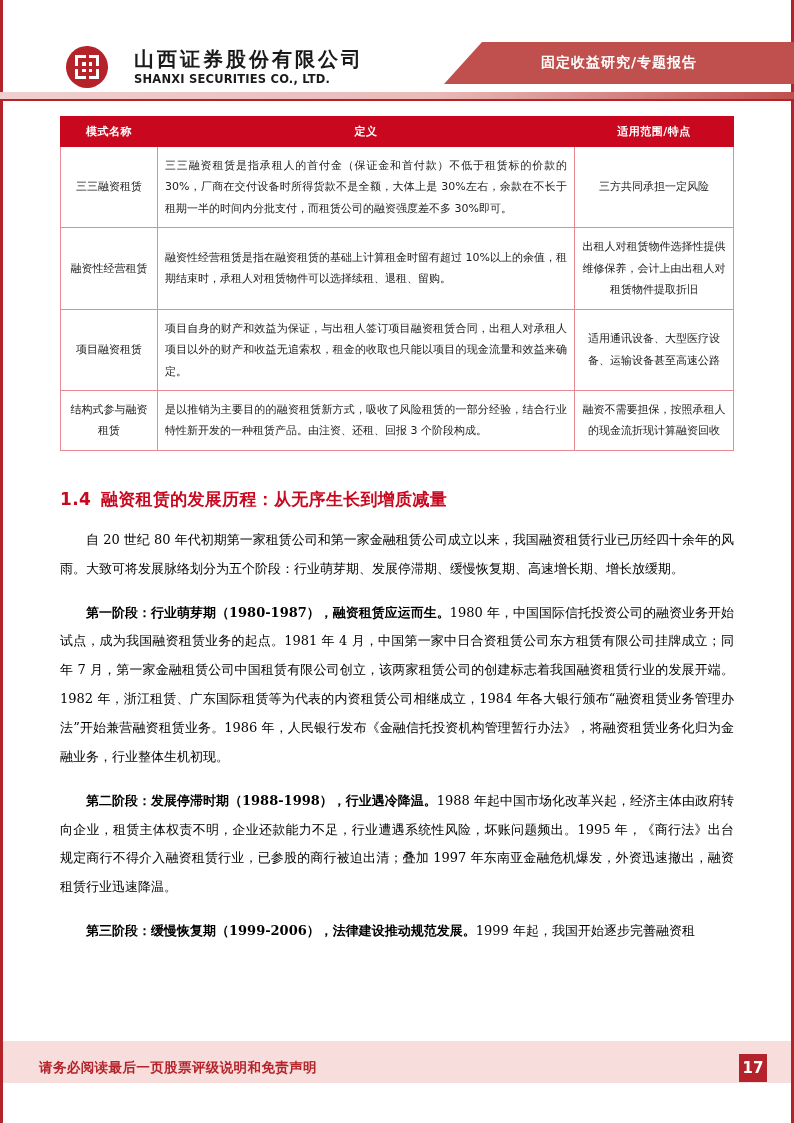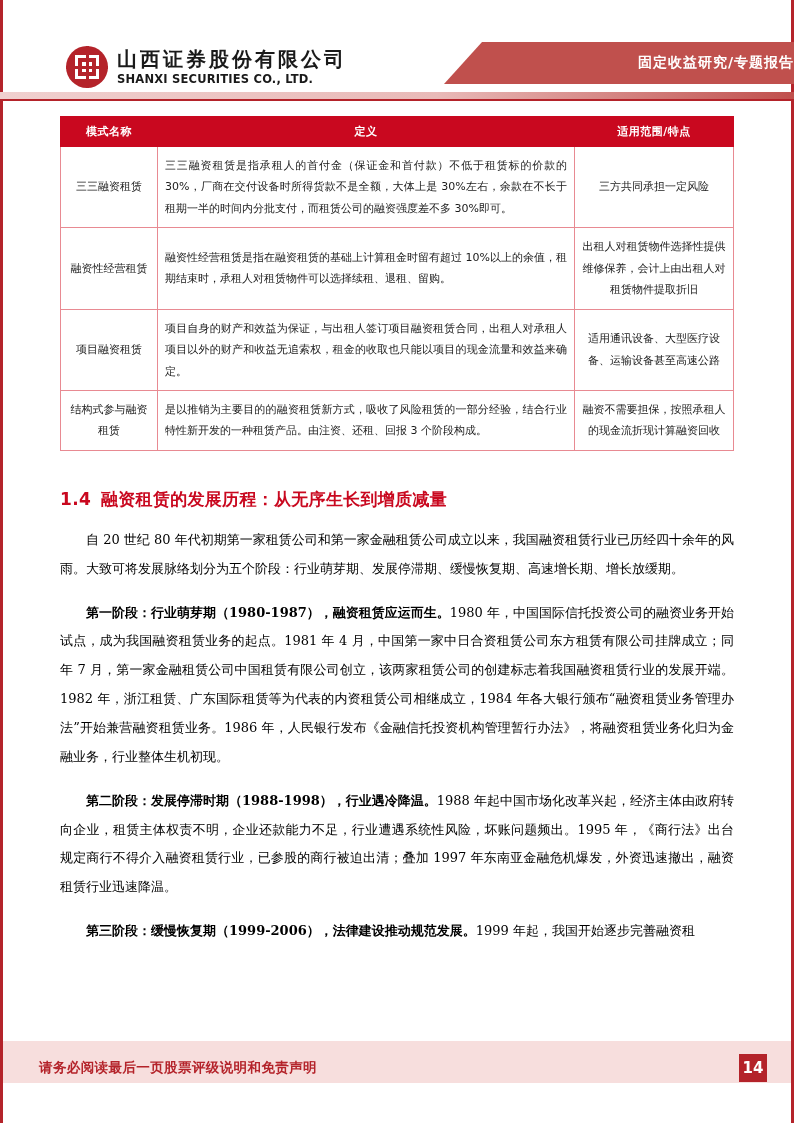"山西证券股份有限公司" .logo-block { gap: 9px -> 26px }
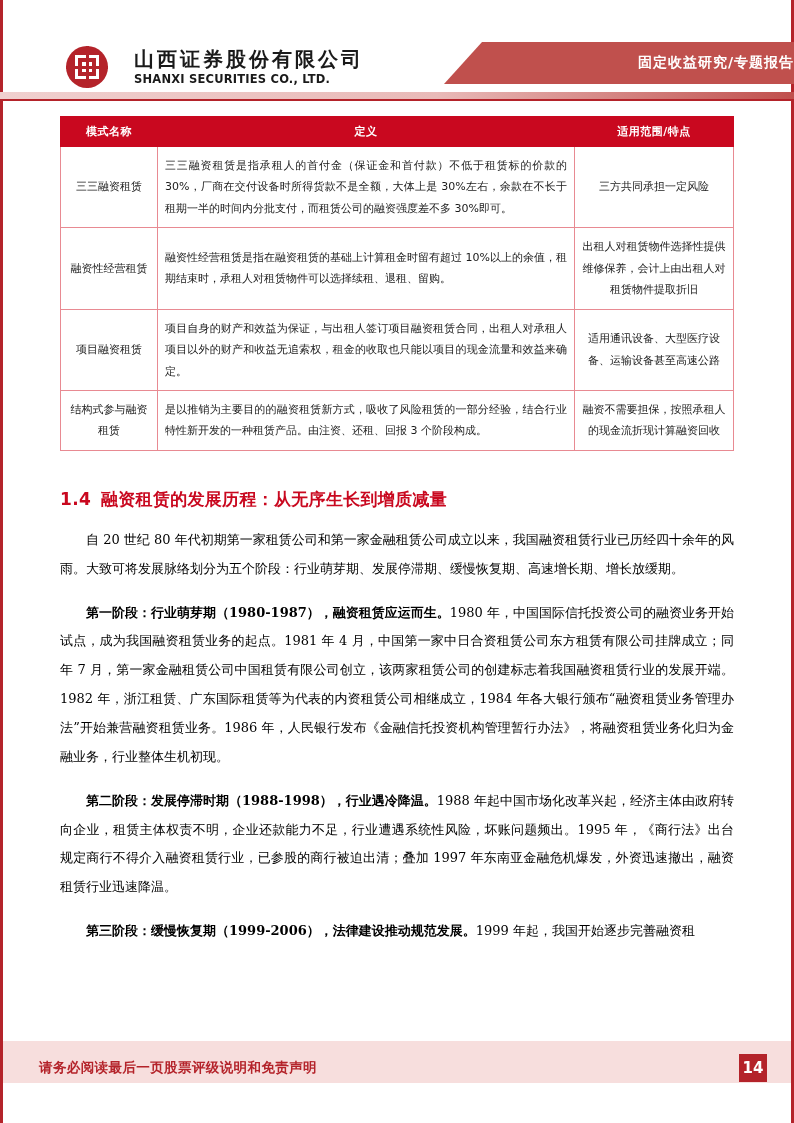"固定收益研究/专题报告" .header-banner { justify-content: flex-end -> center }
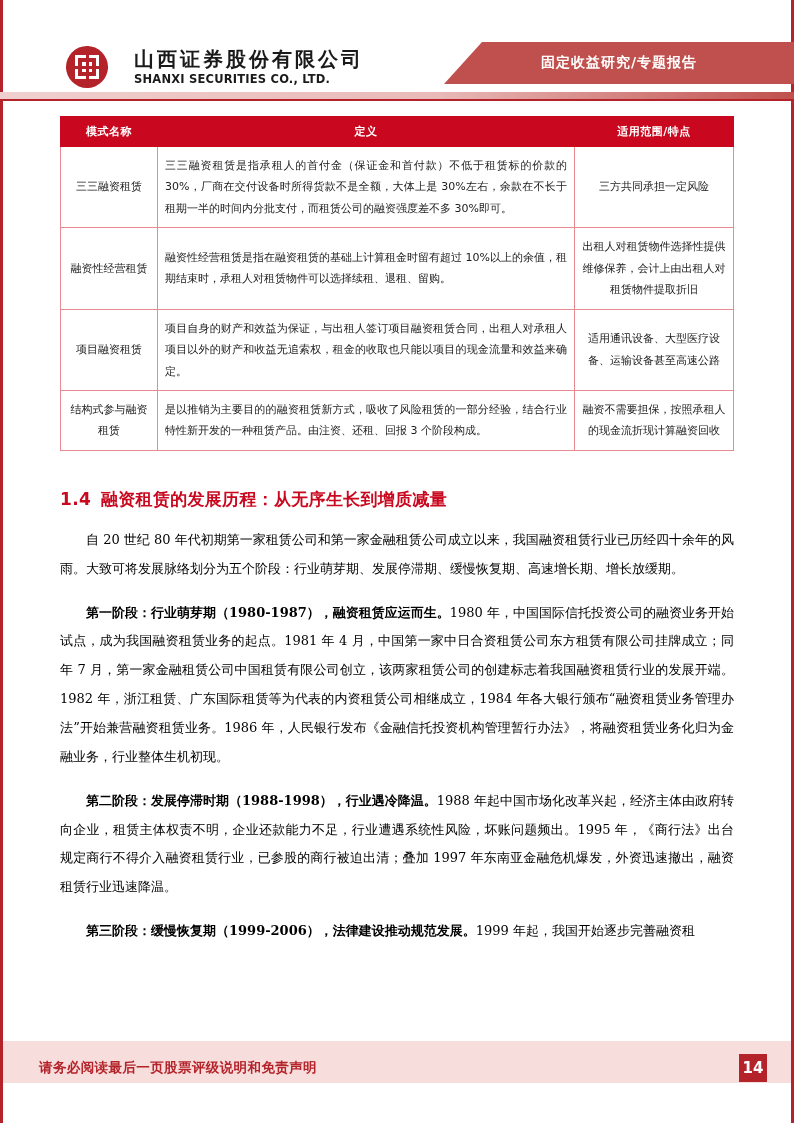"14" span.page-badge { text: 14 -> 17 }
